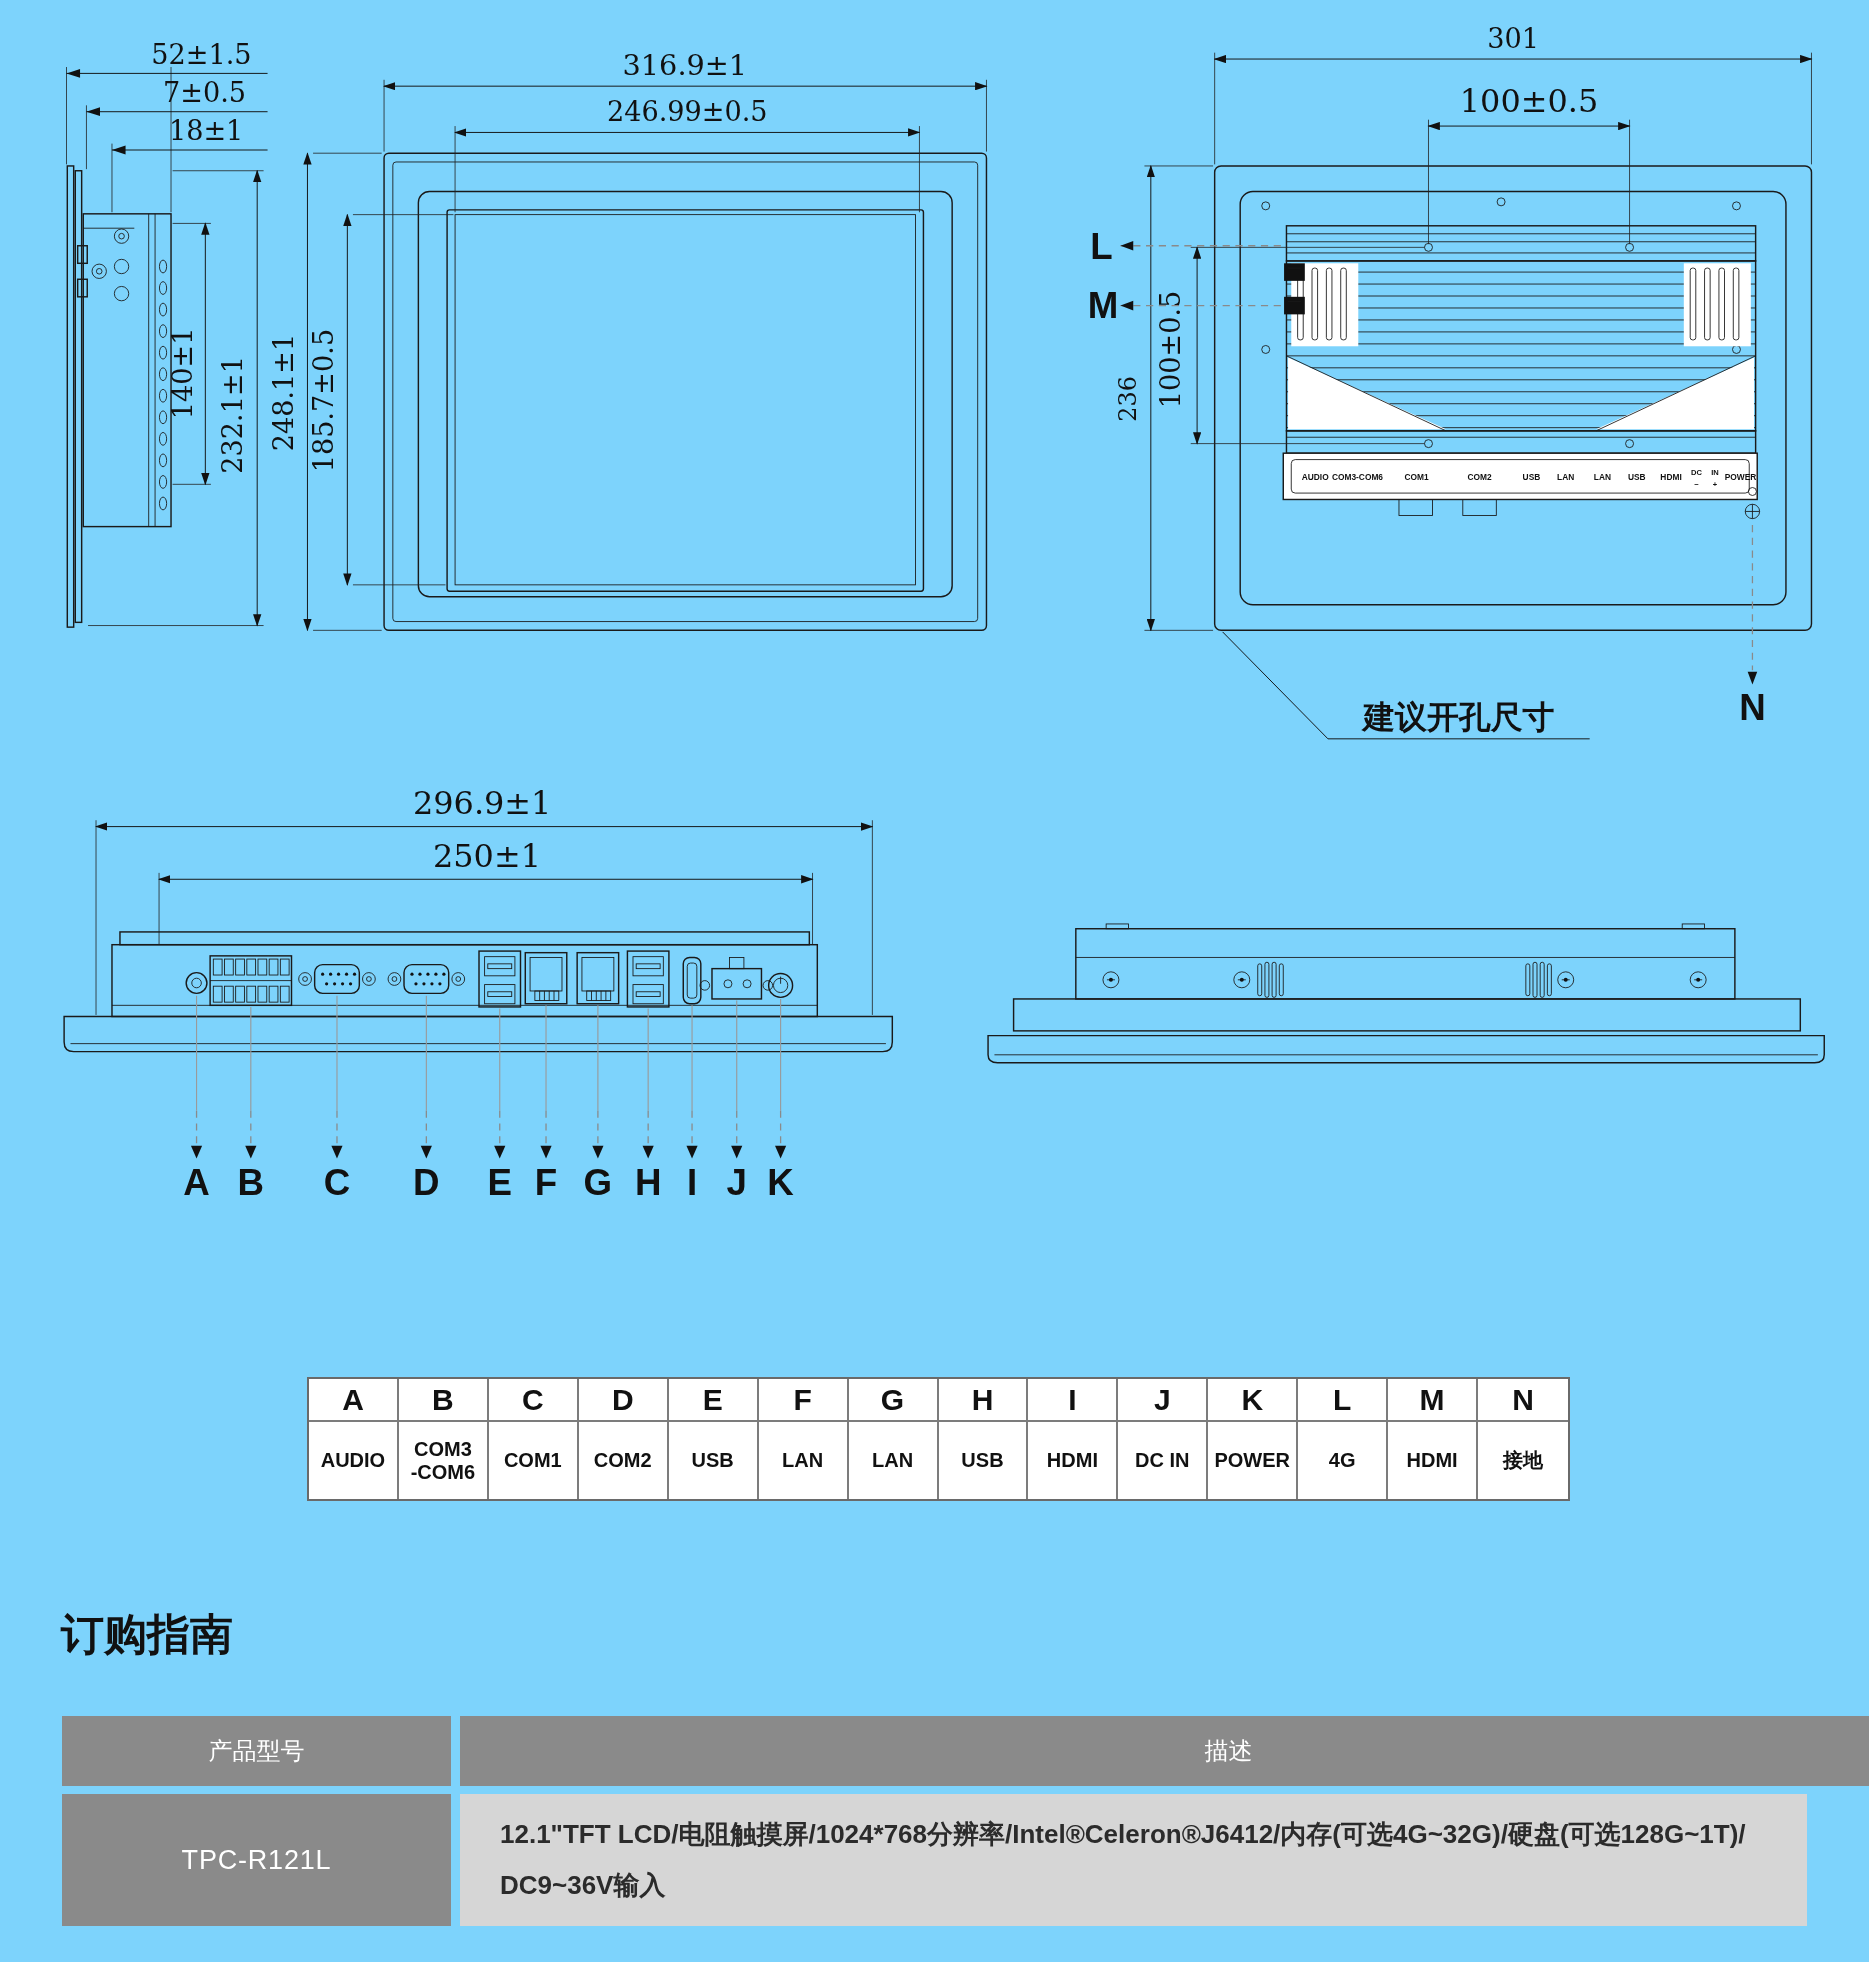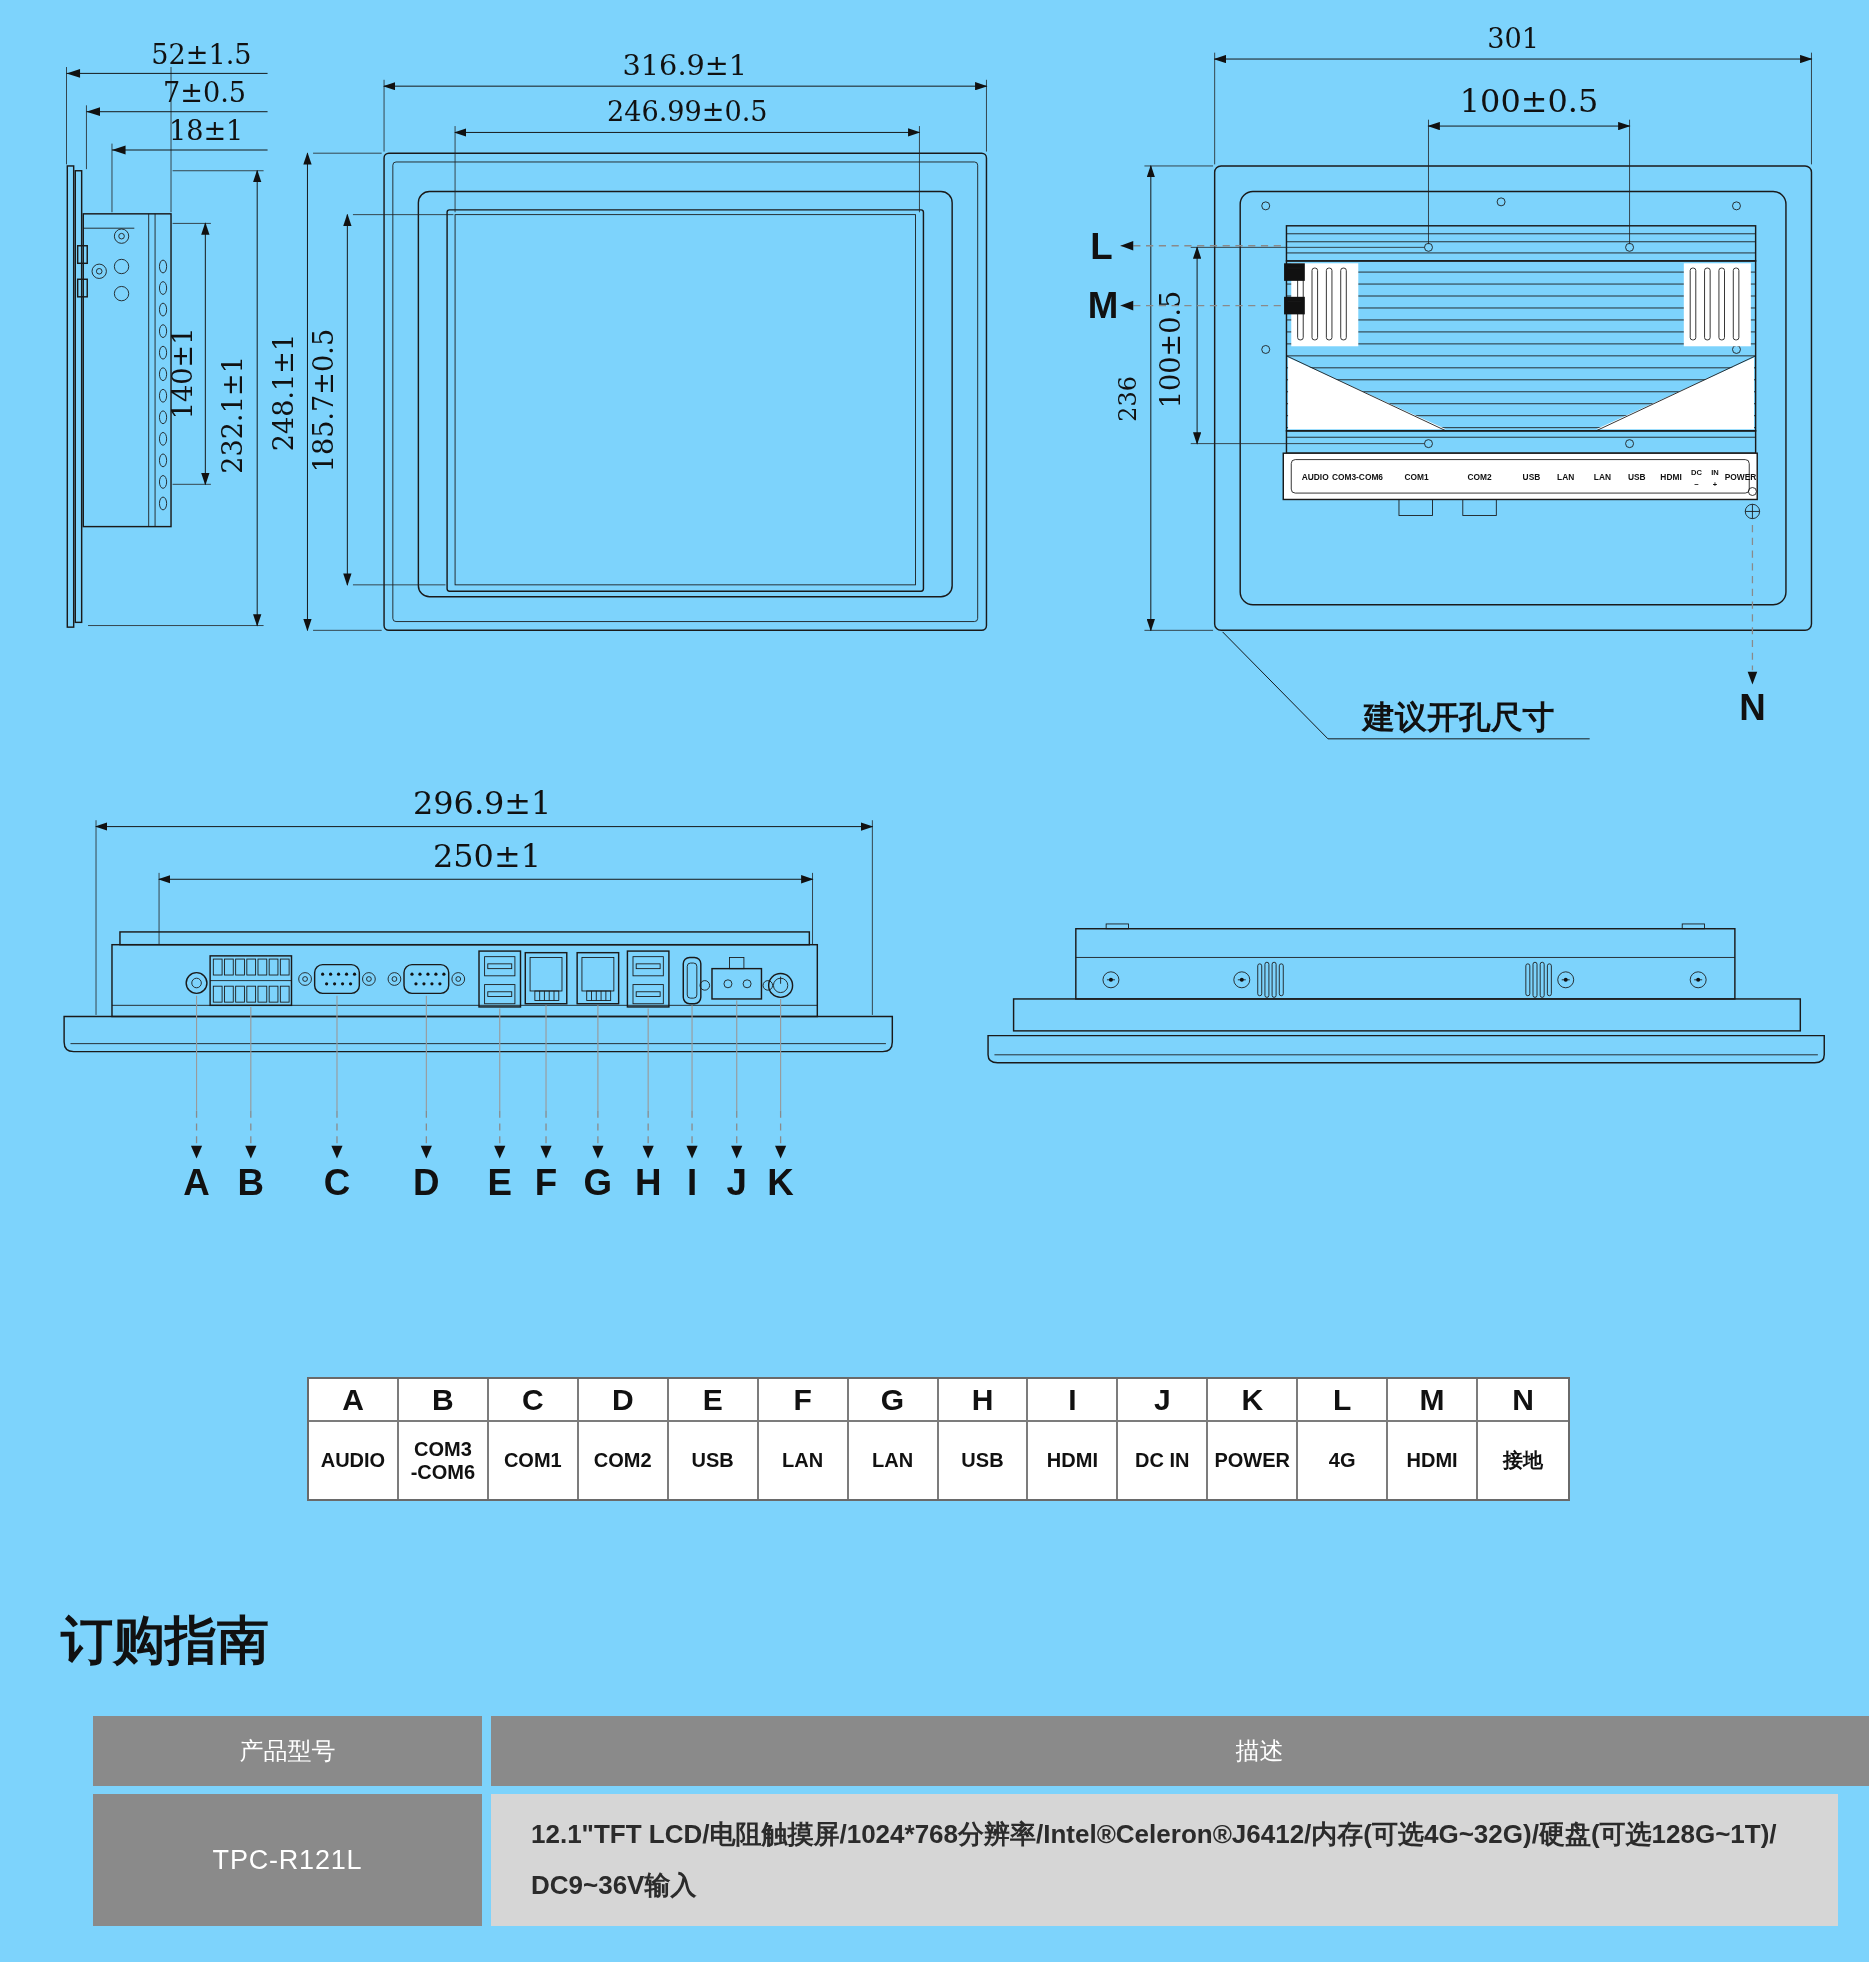"订购指南" .order-heading { font-size: 52px -> 43px }
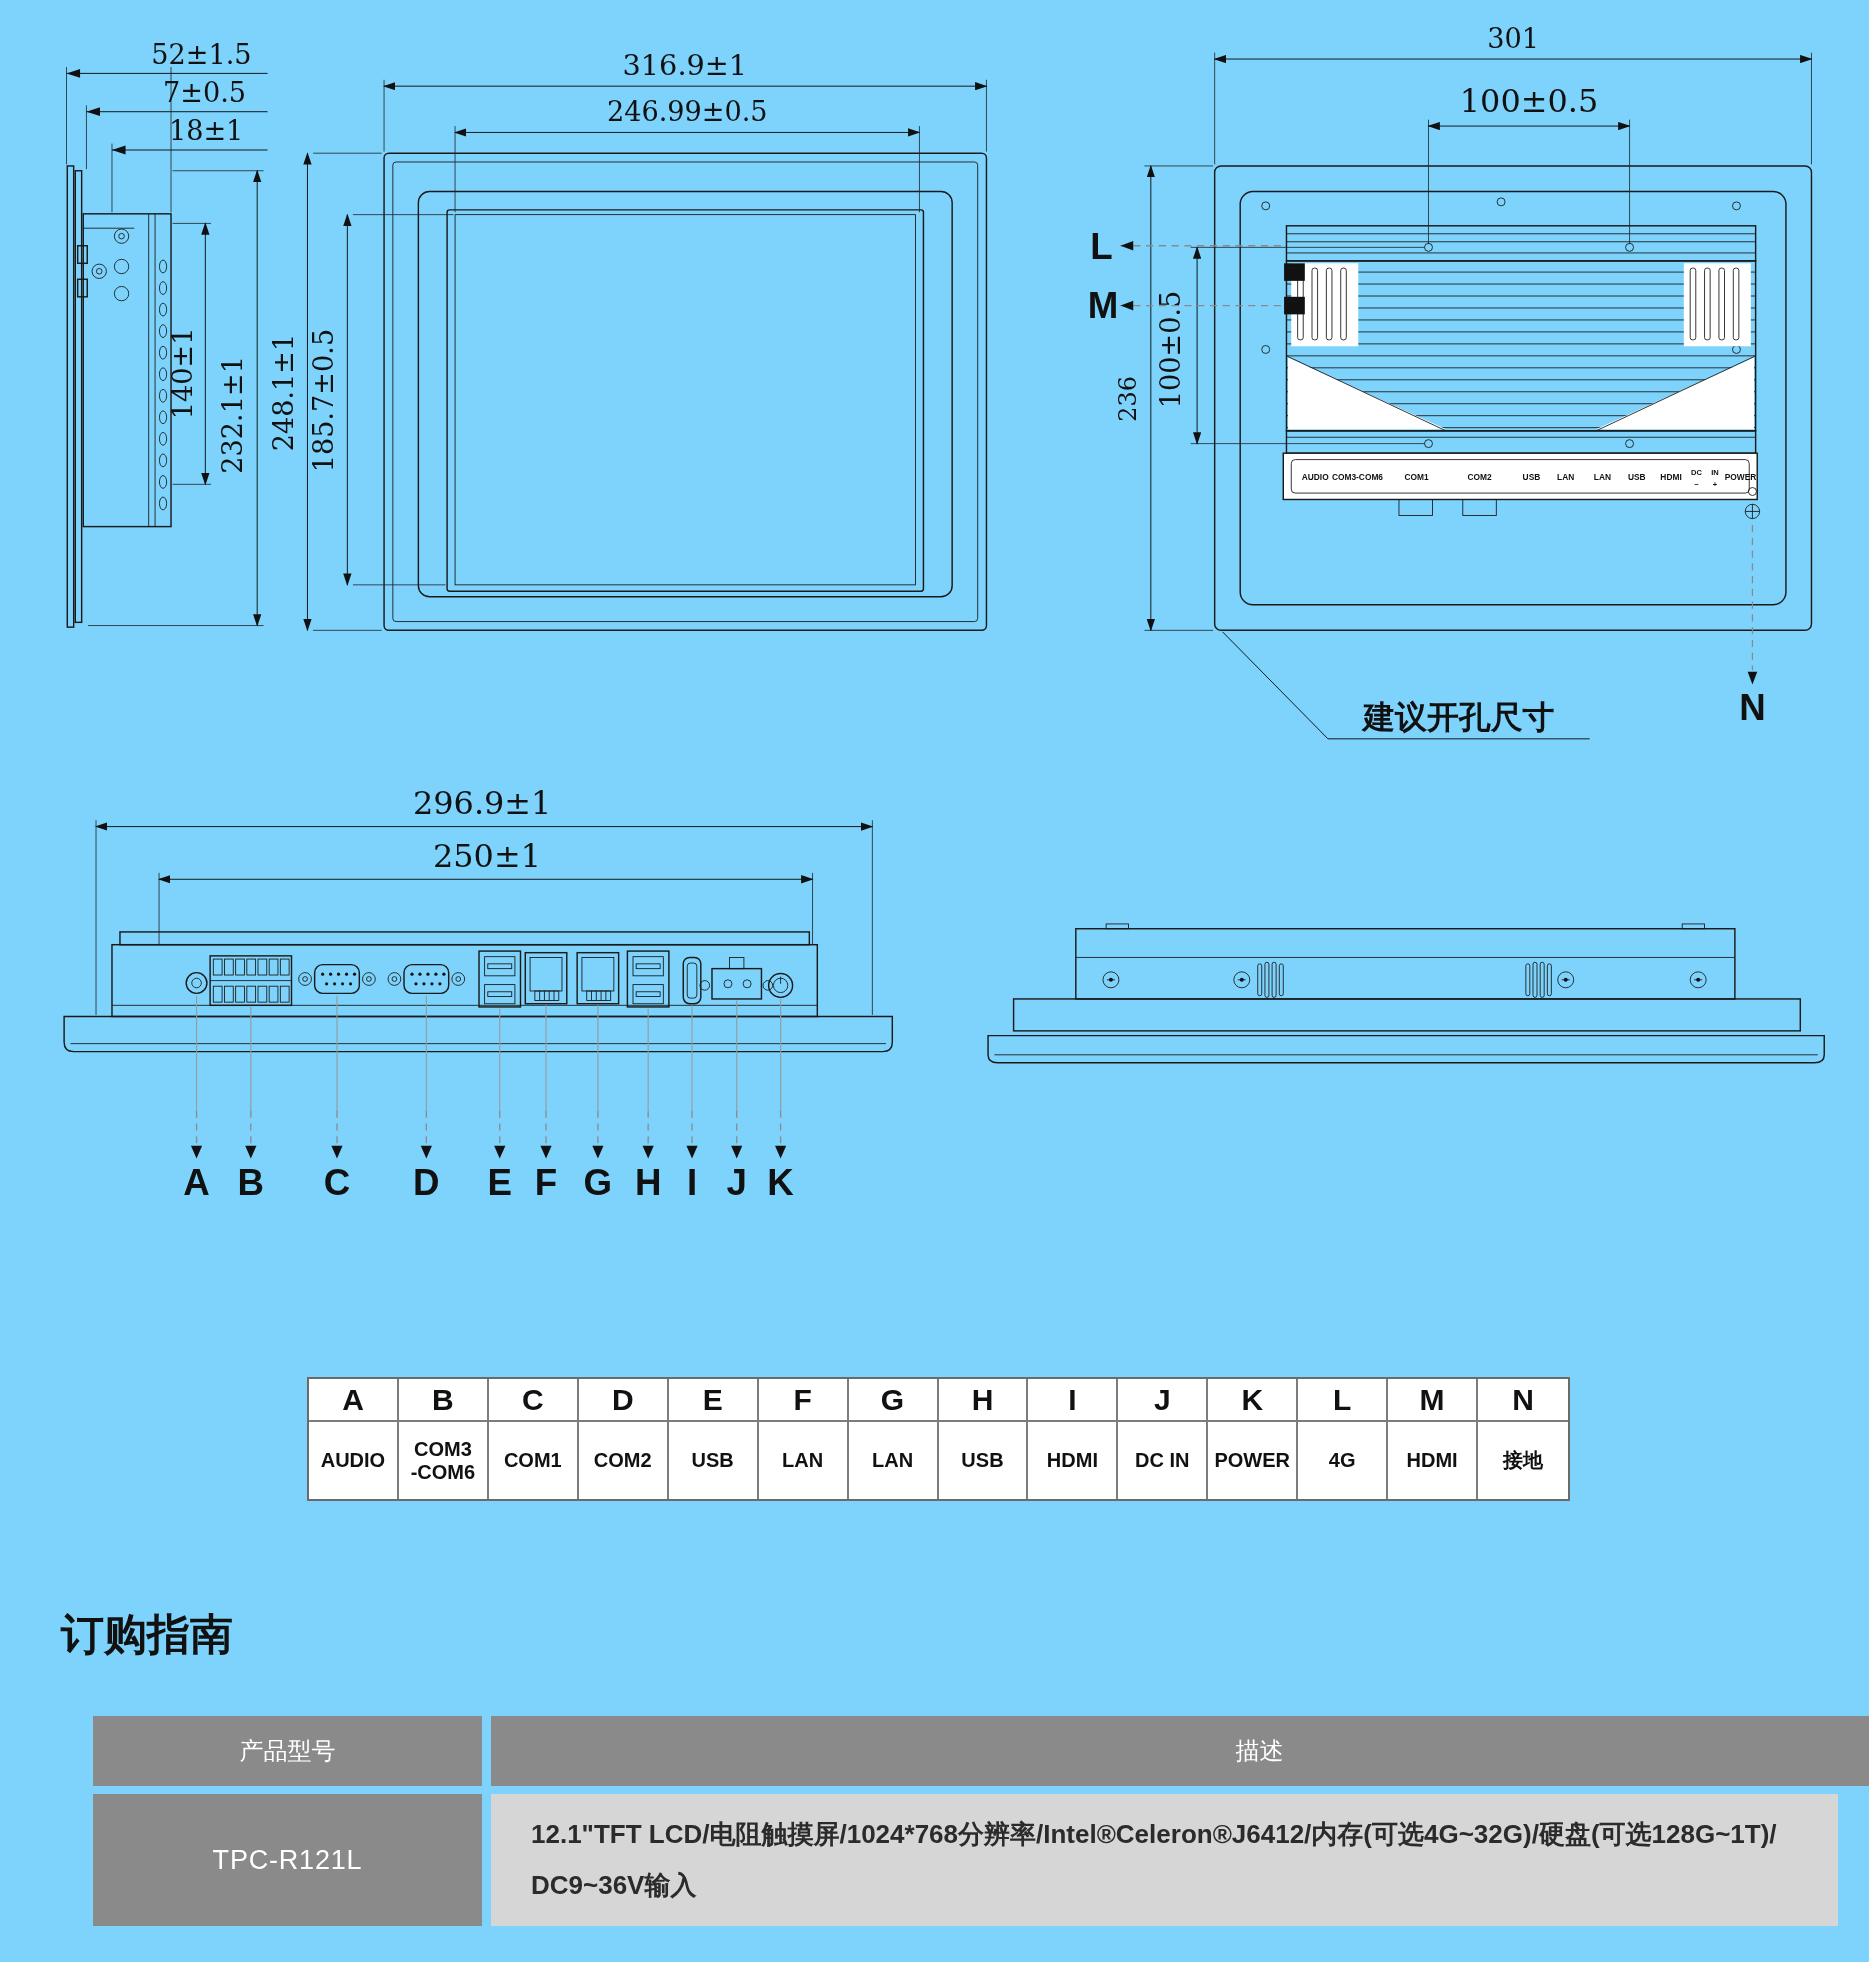"产品型号" .ocell { margin-left: 31px -> none }
